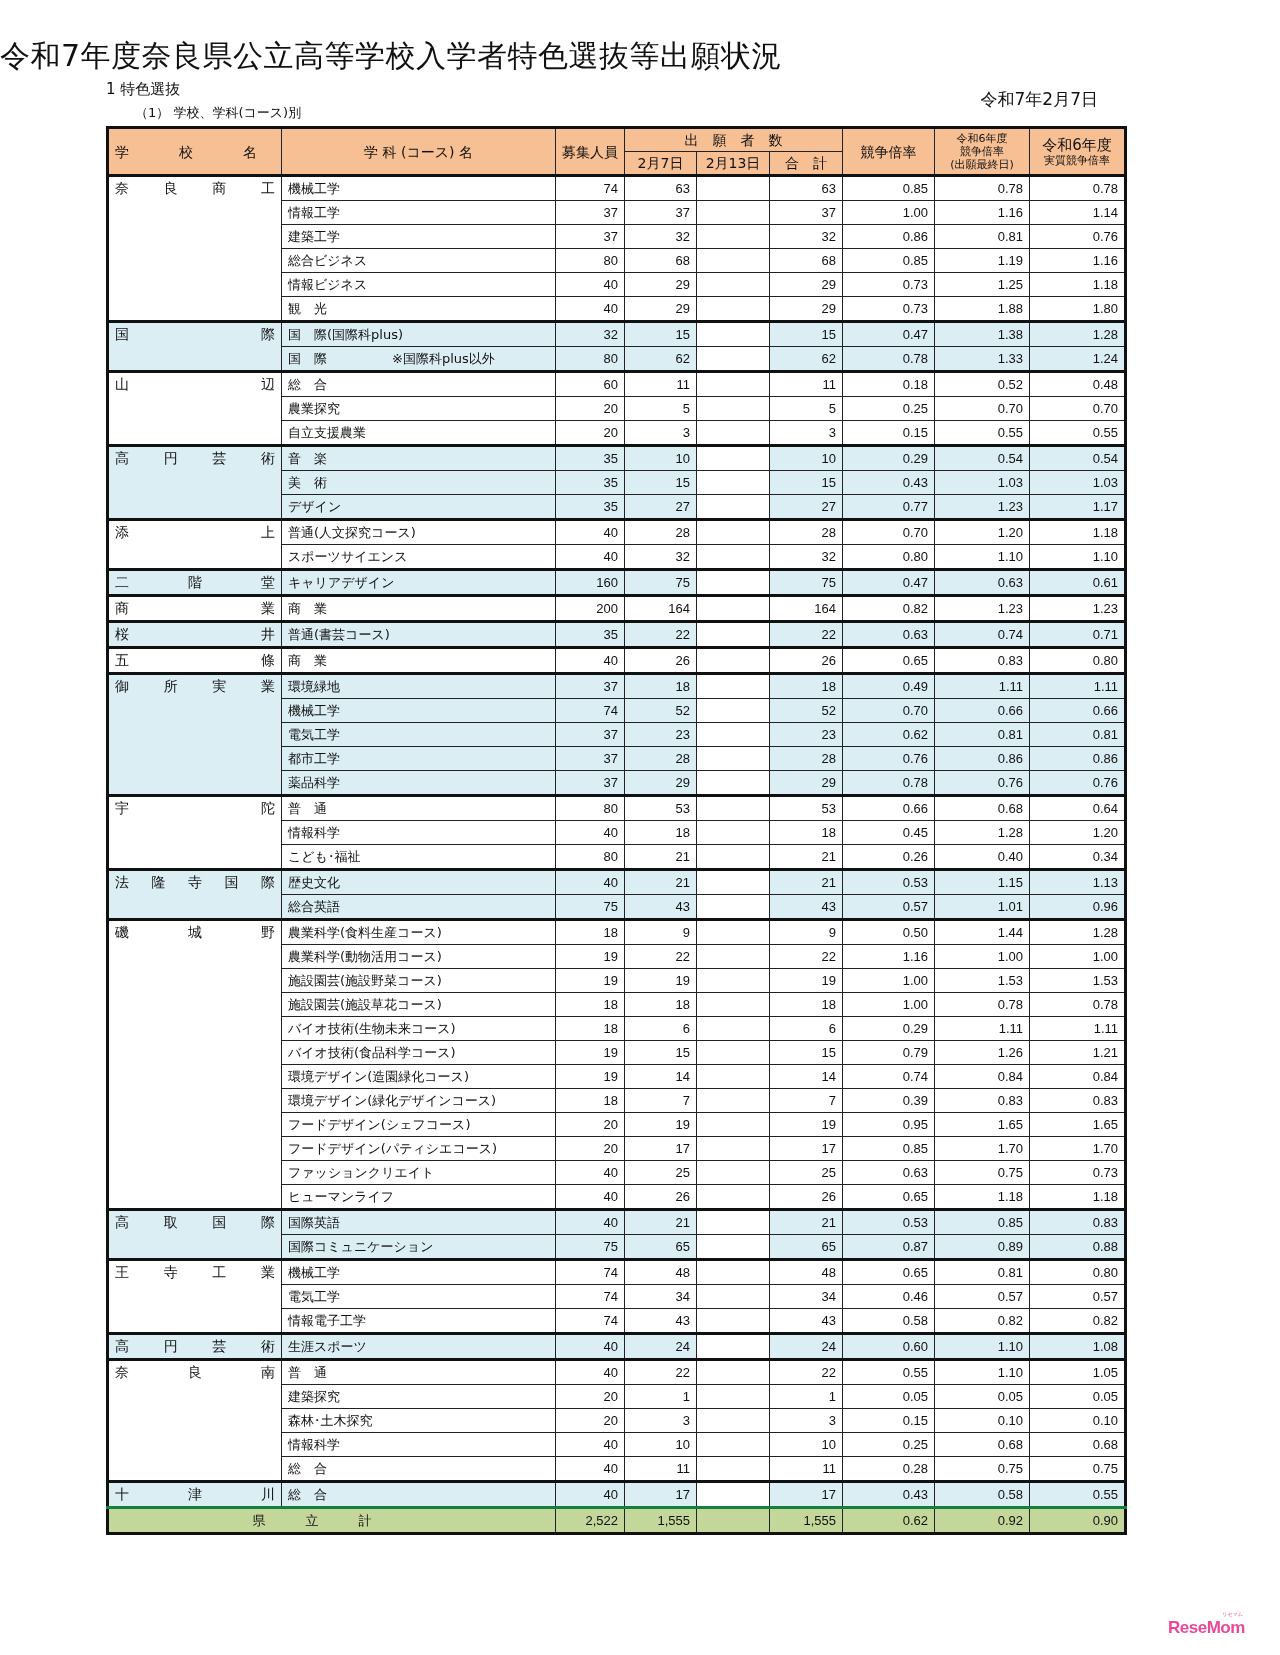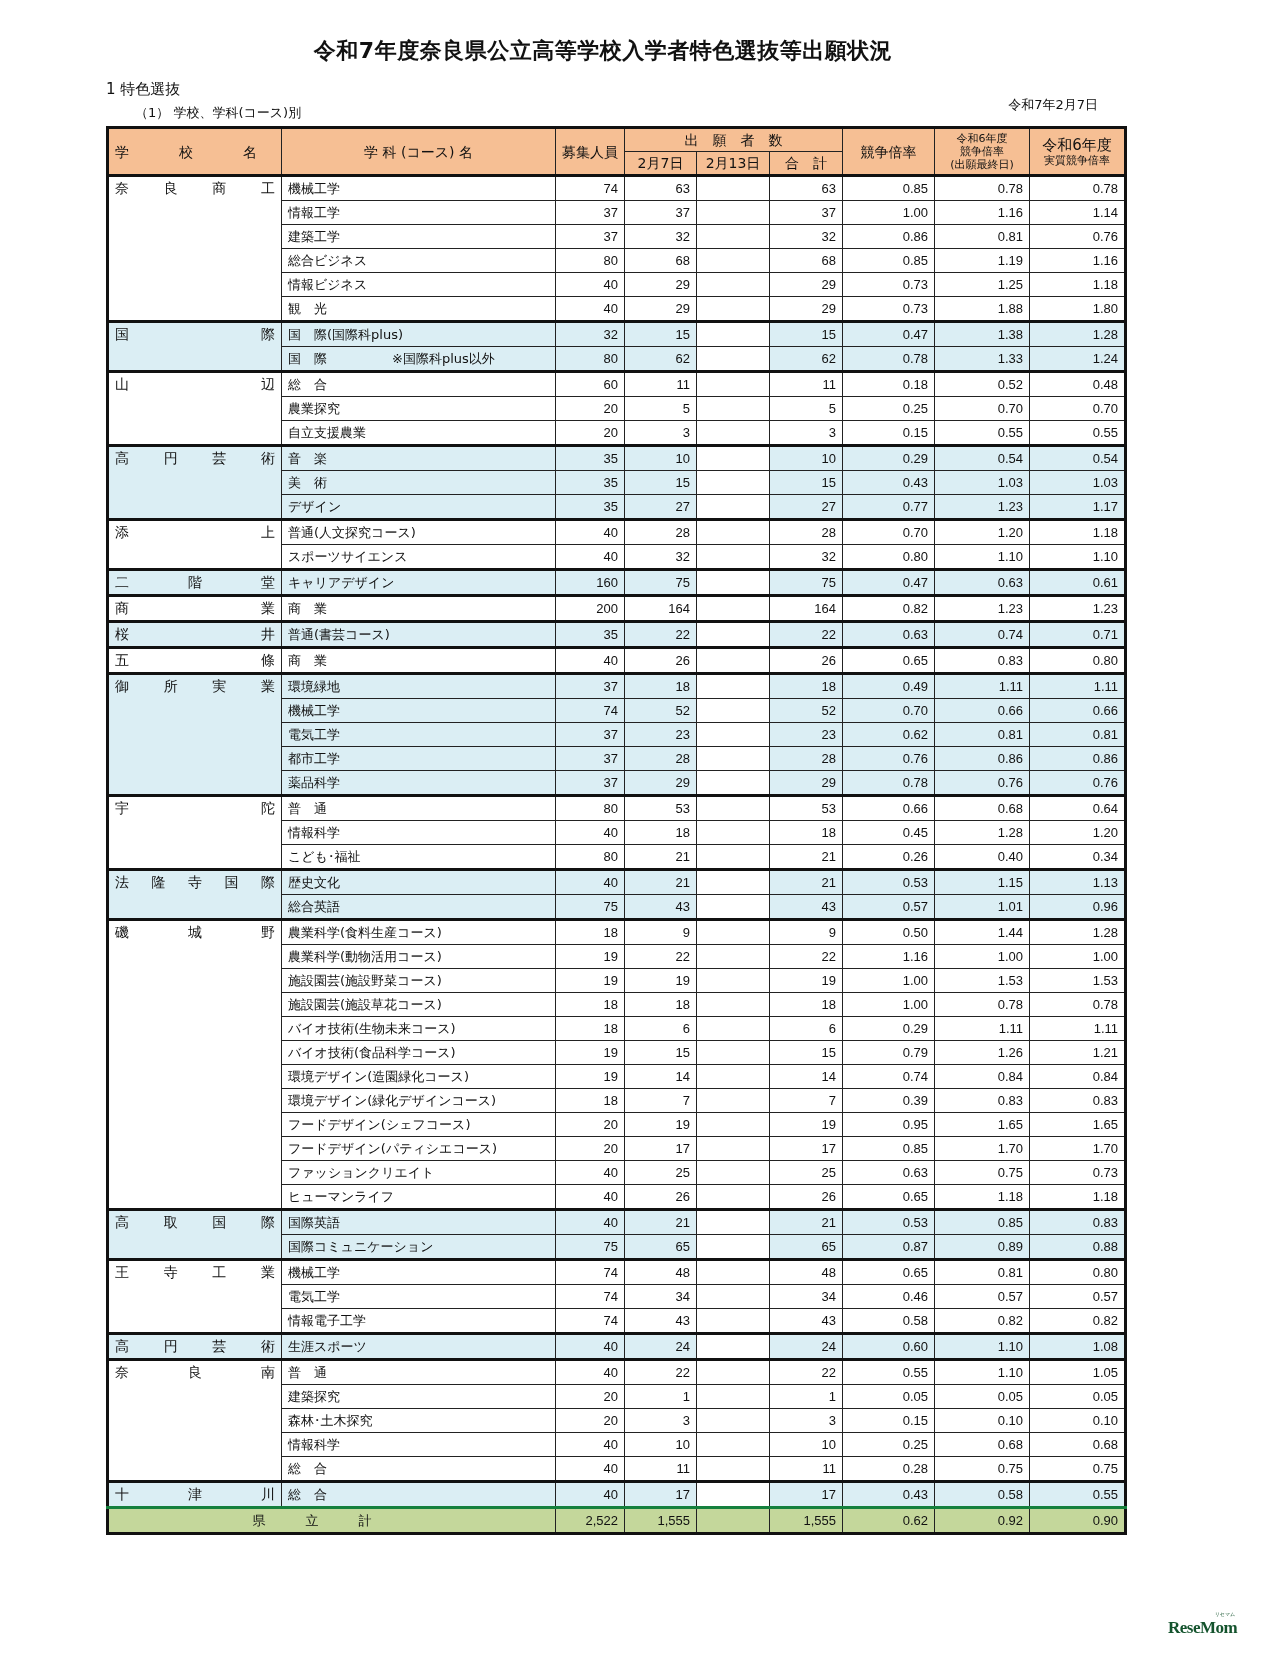"令和7年度奈良県公立高等学校入学者特色選抜等出願状況" .title { font-size: 22px -> 30px; font-weight: bold -> none; text-align: center -> none }
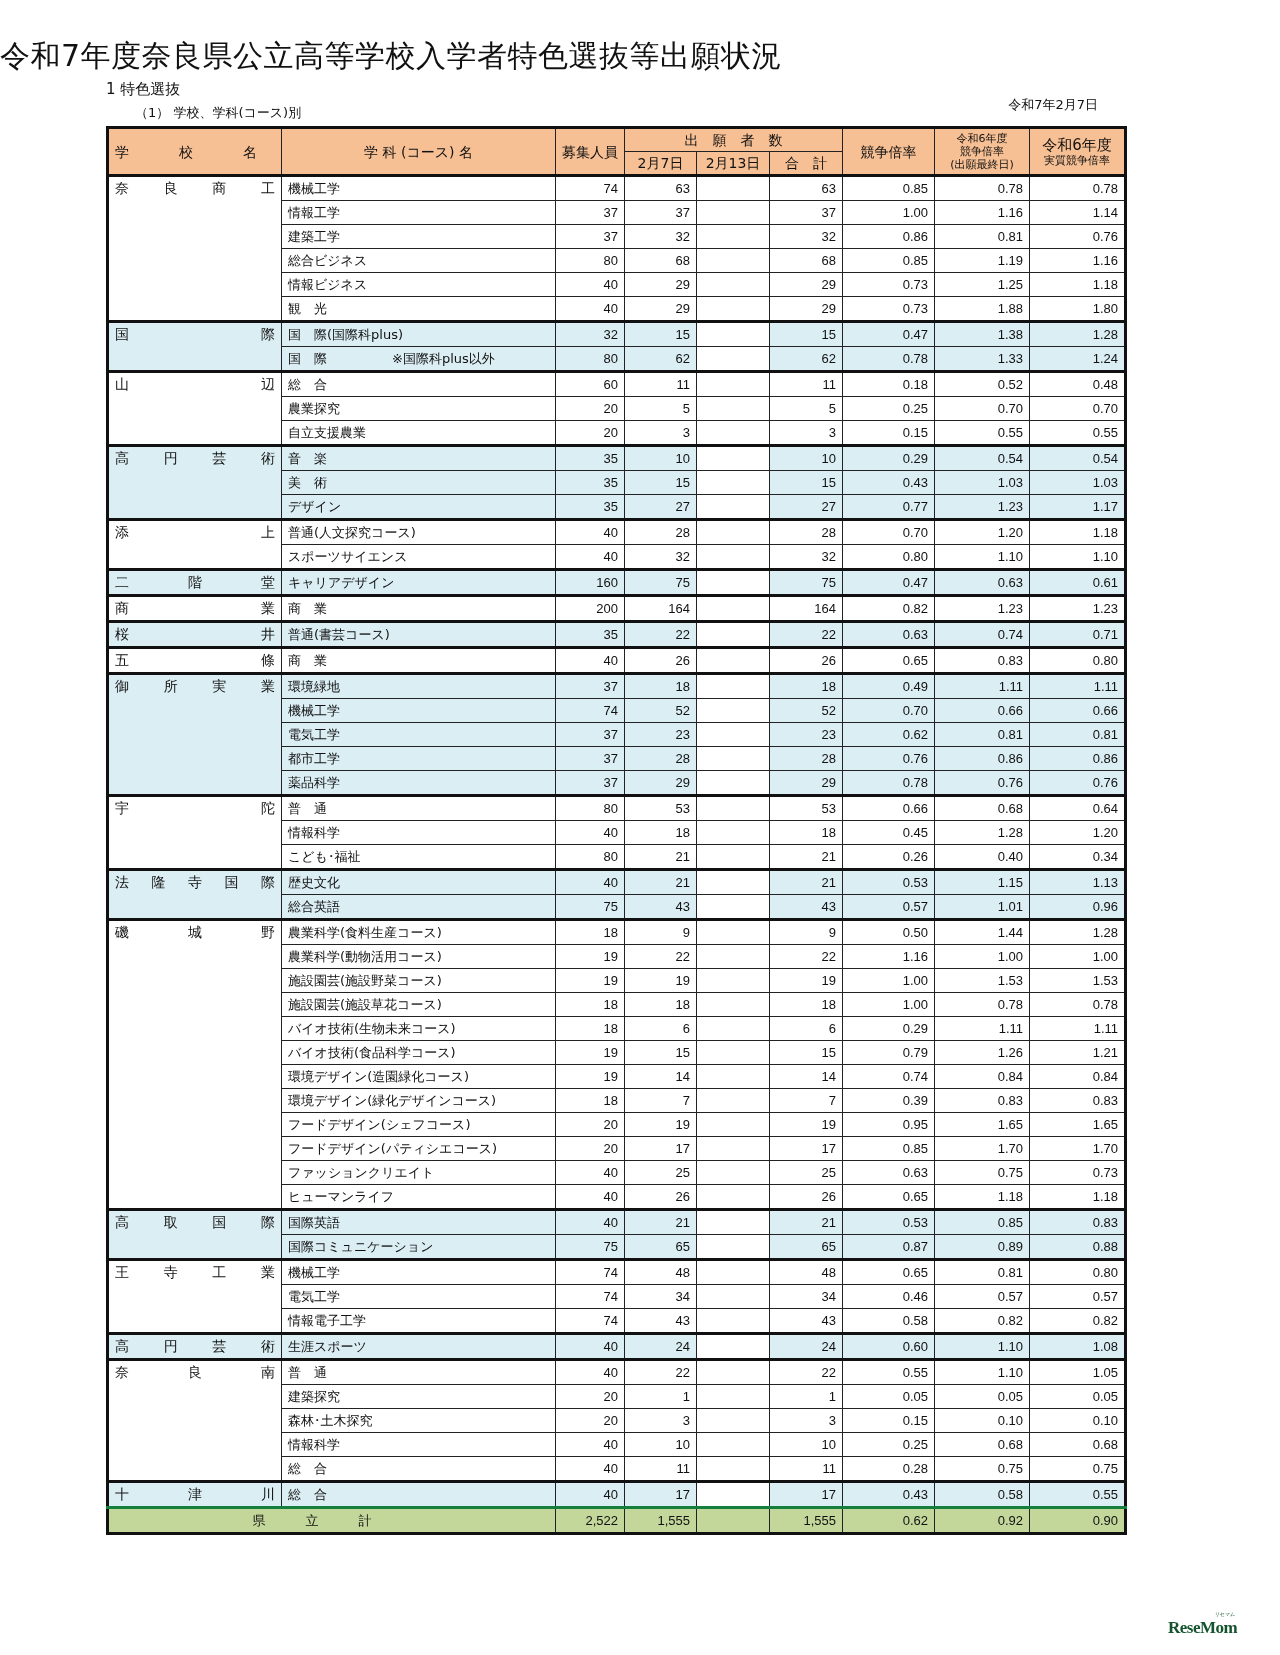"令和7年2月7日" .date { font-size: 13px -> 17px; top: 96px -> 88px }
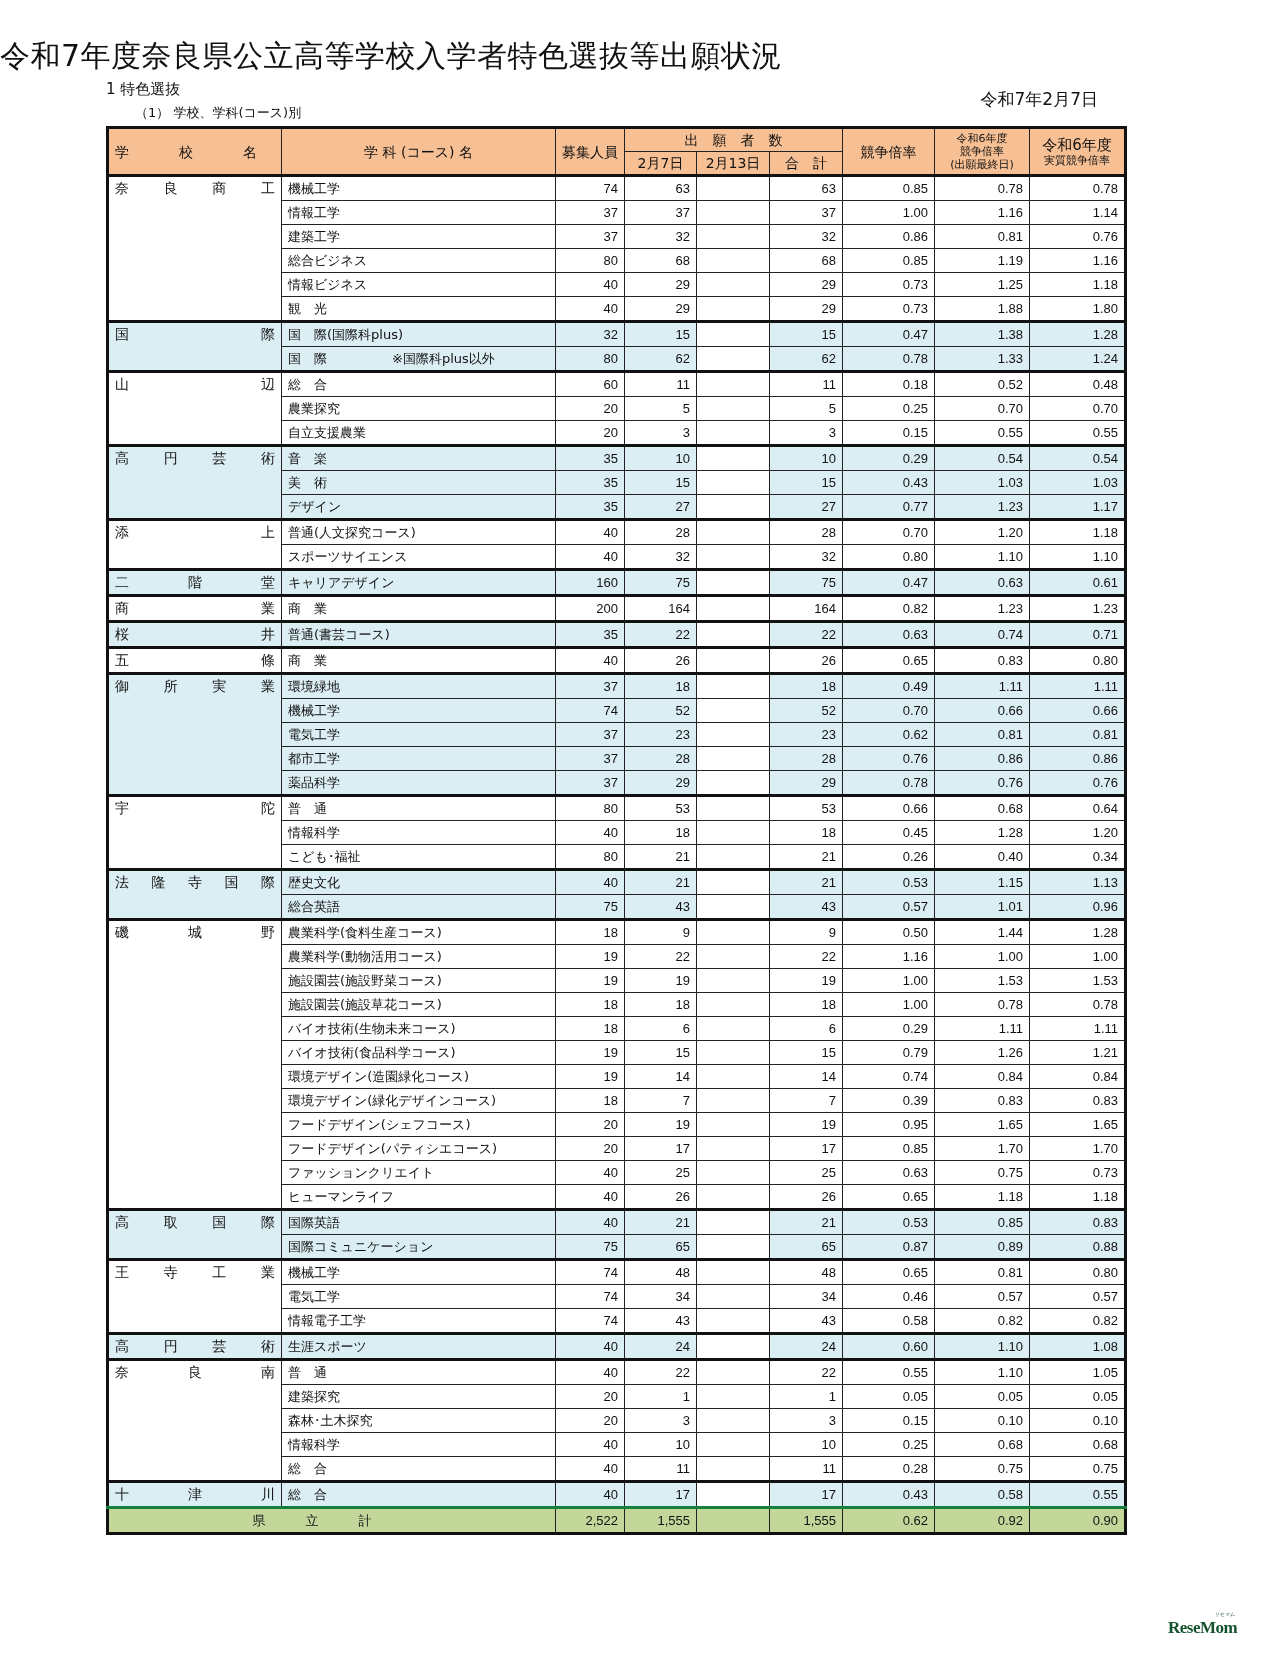"ReseMom" .logo { color: #14532d -> #ec4899; font-family: Liberation Serif, serif -> Liberation Sans, sans-serif }
